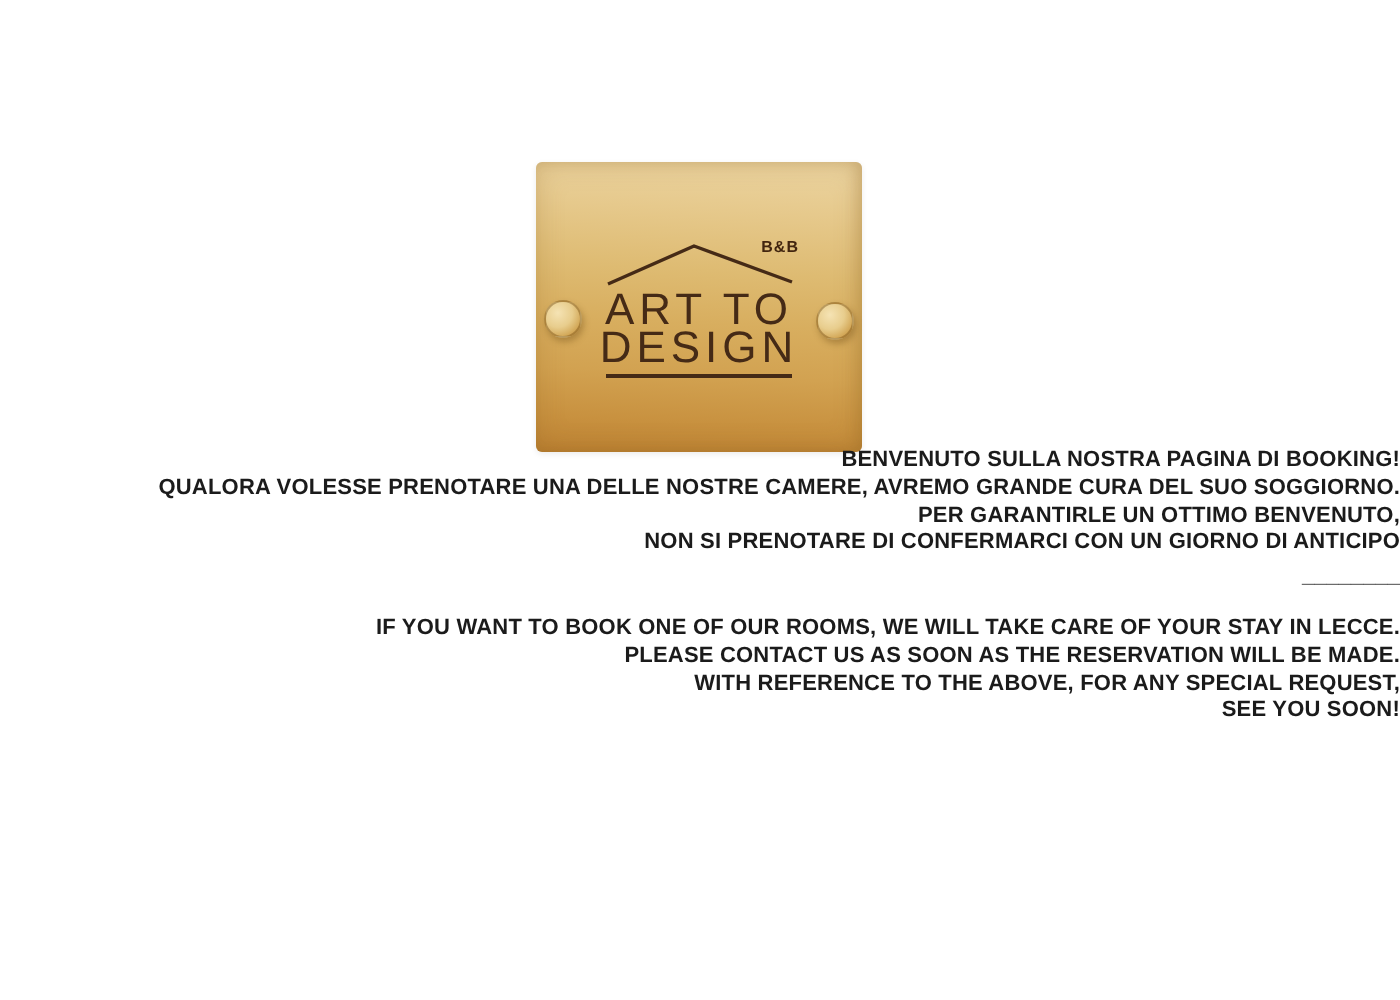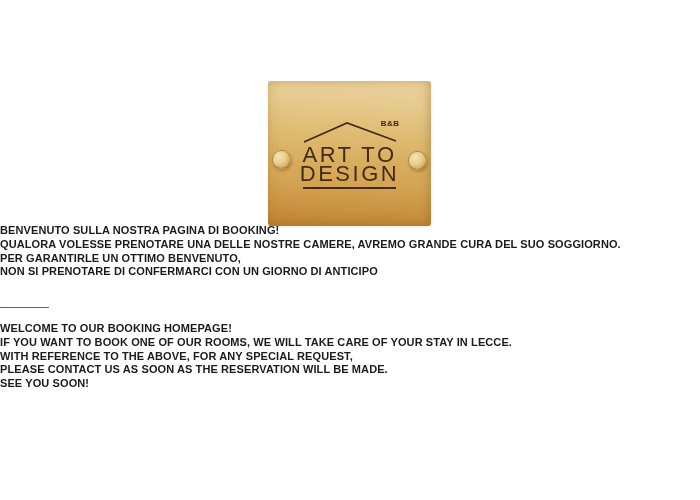"BENVENUTO SULLA NOSTRA PAGINA DI" .text-block { text-align: left -> right }
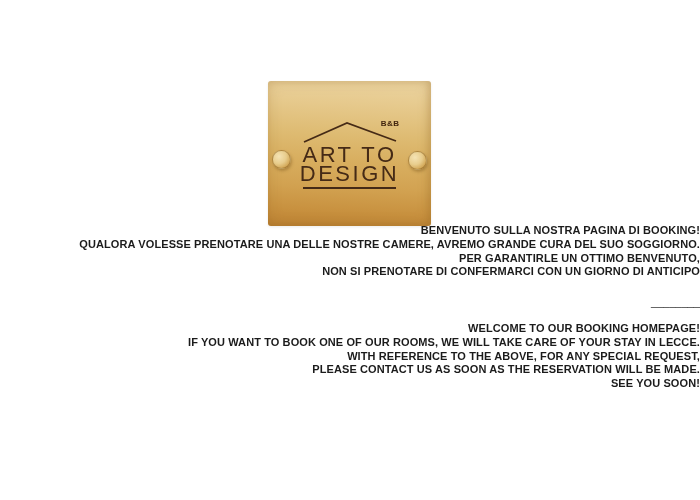"________" .divider-line { font-weight: normal -> bold; margin: 17px 0 12px -> 3px 0 12px }
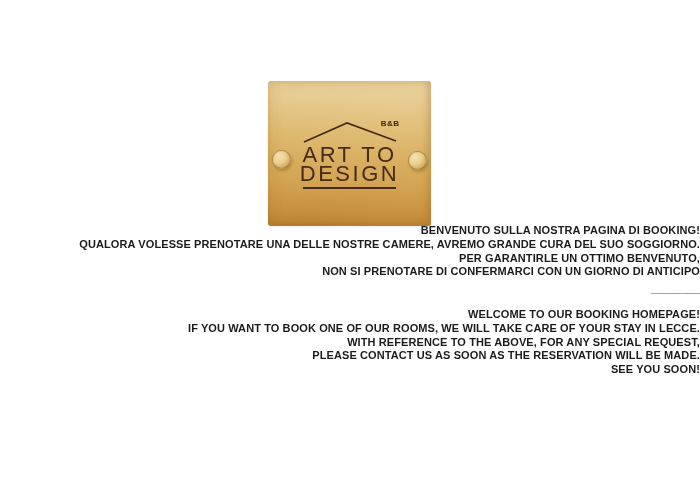"WELCOME TO OUR BOOKING HOMEPAGE!" div.msg-line { html: <div>WELCOME TO OUR BOOKING HOMEPAGE!</div> -> none }
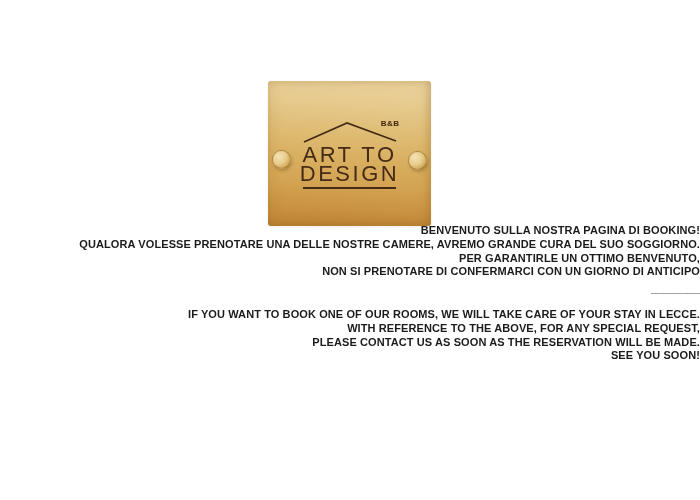"WITH REFERENCE TO THE ABOVE," div.msg-line { order: before "PLEASE CONTACT US AS SOON" -> after "PLEASE CONTACT US AS SOON" }
